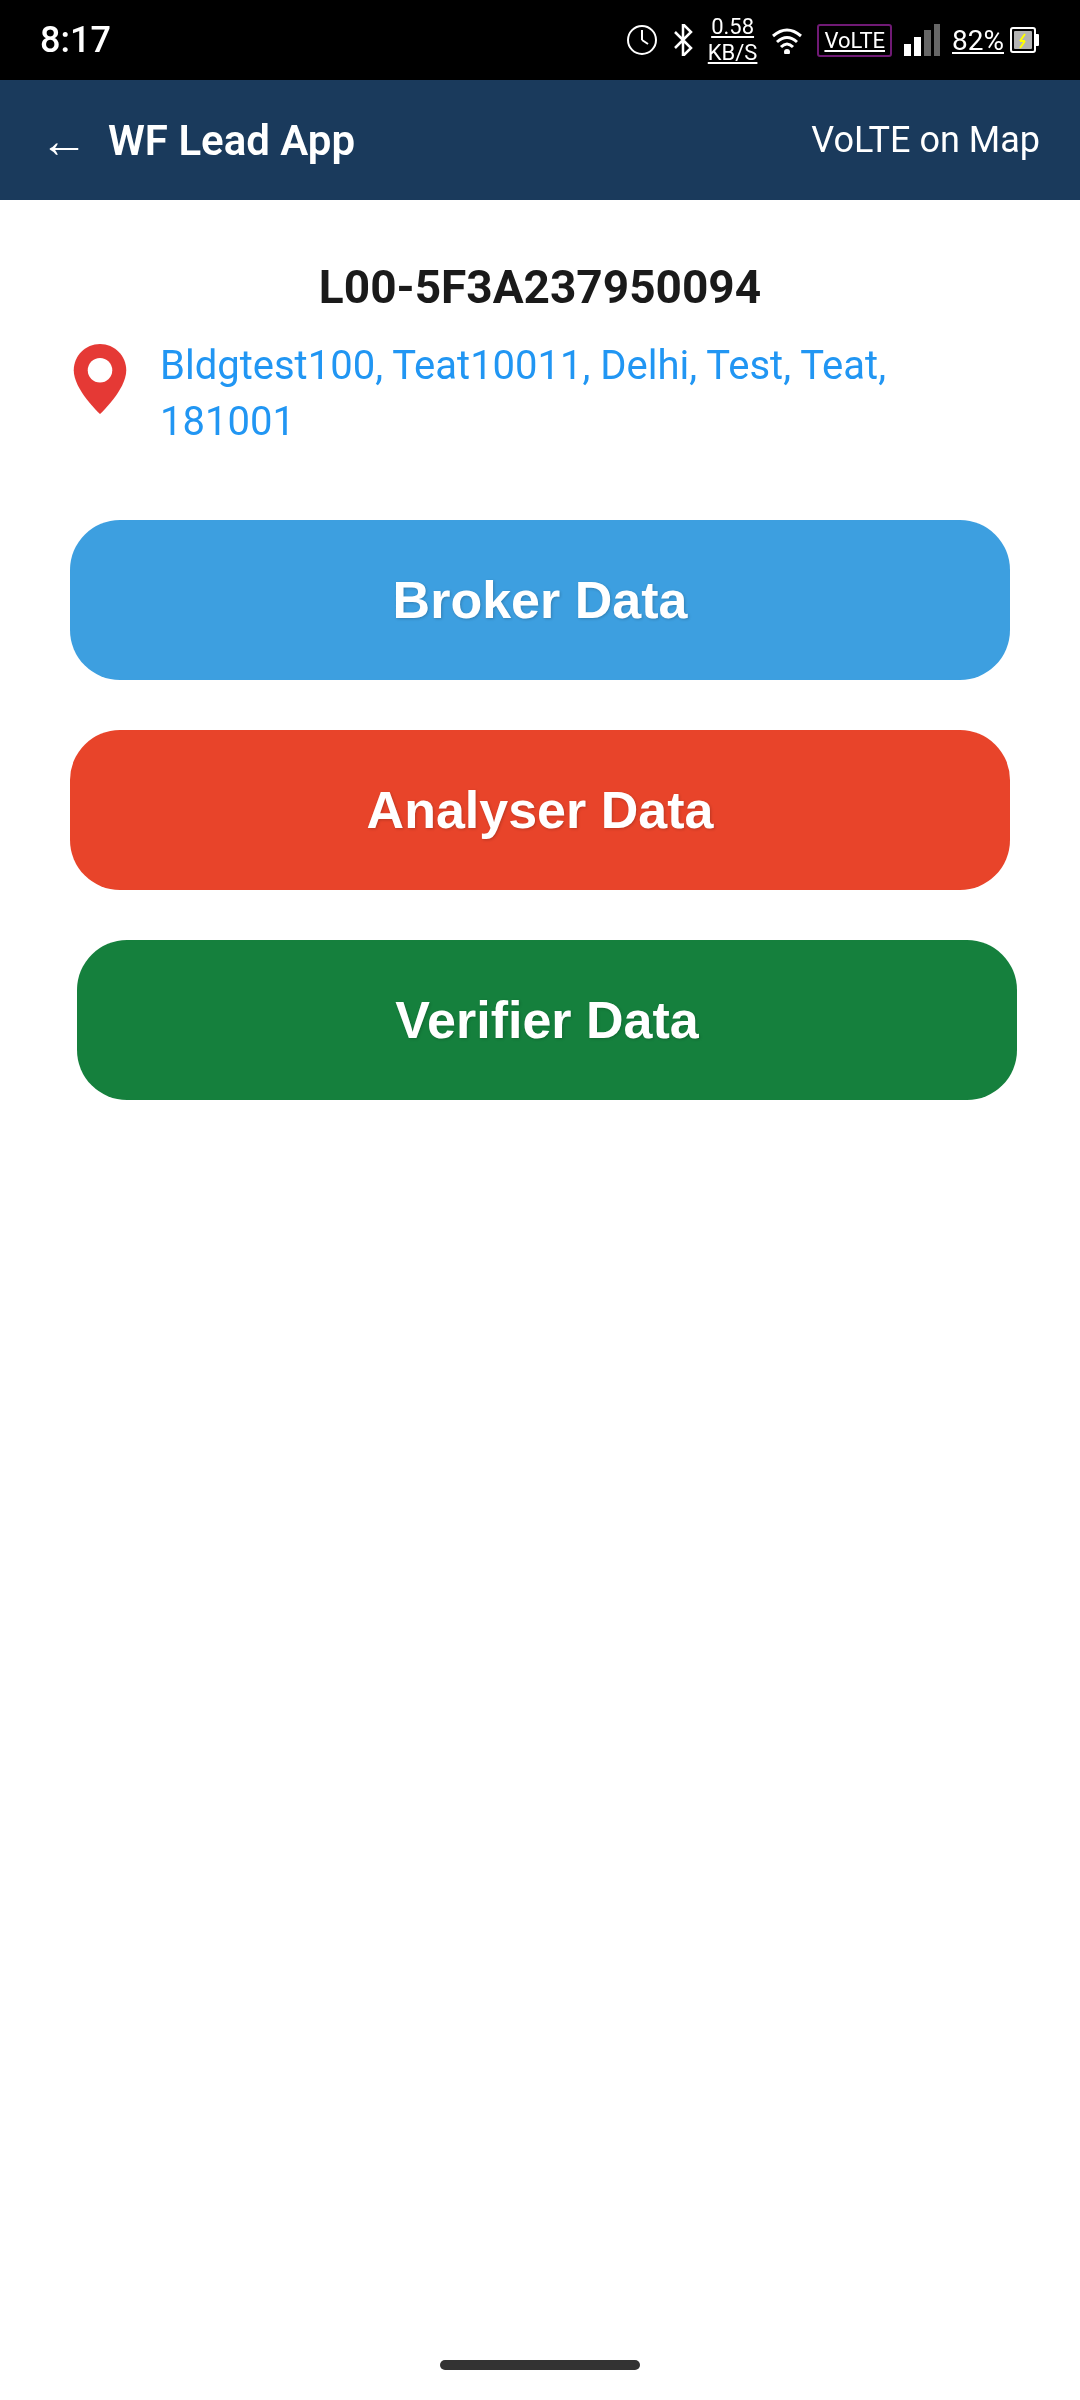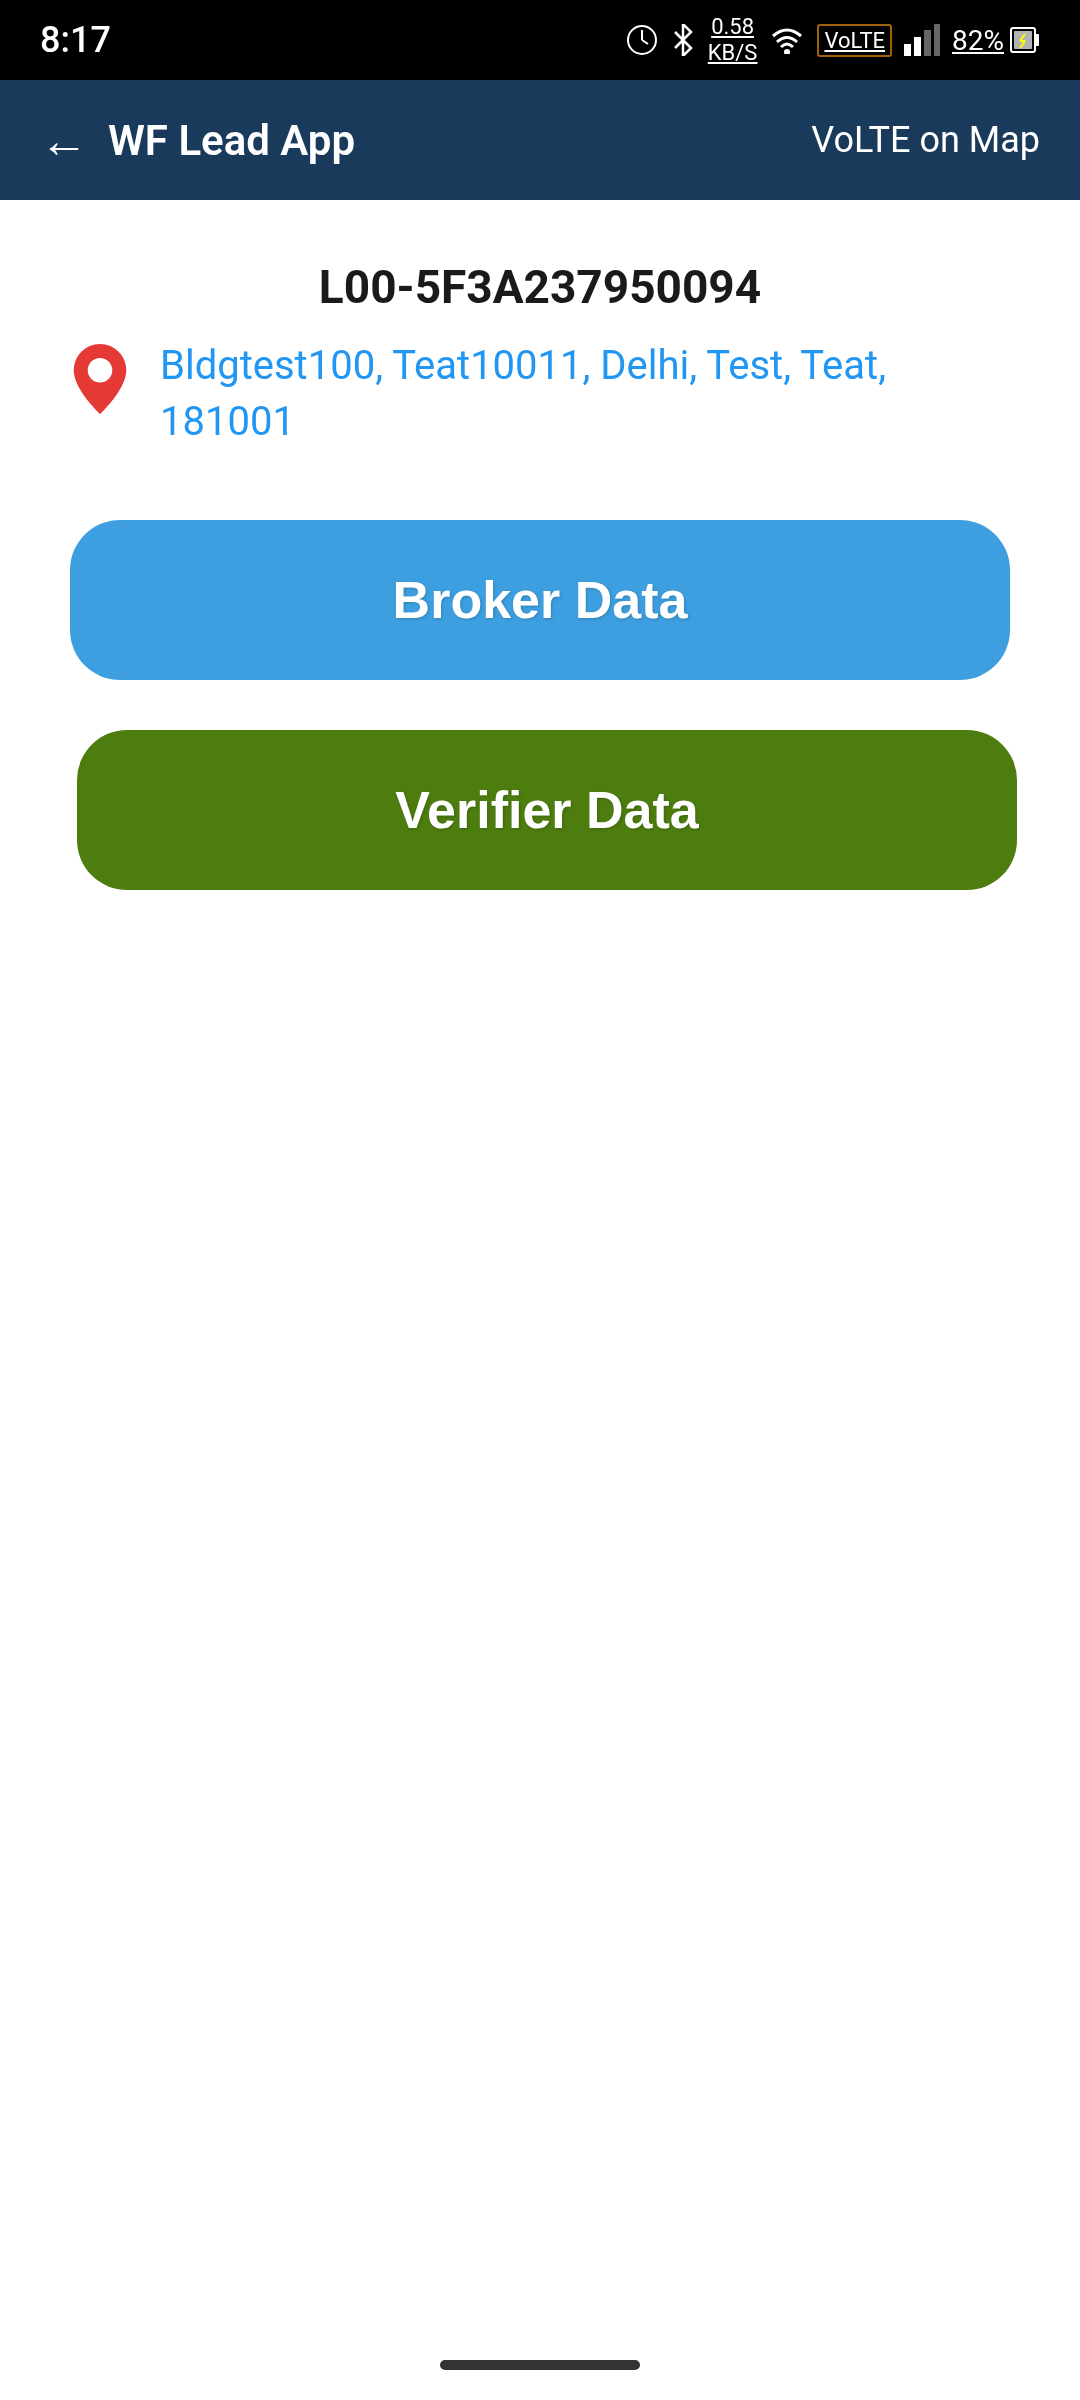"VoLTE" span { border: 2px solid #a16207 -> 2px solid #701a75 }
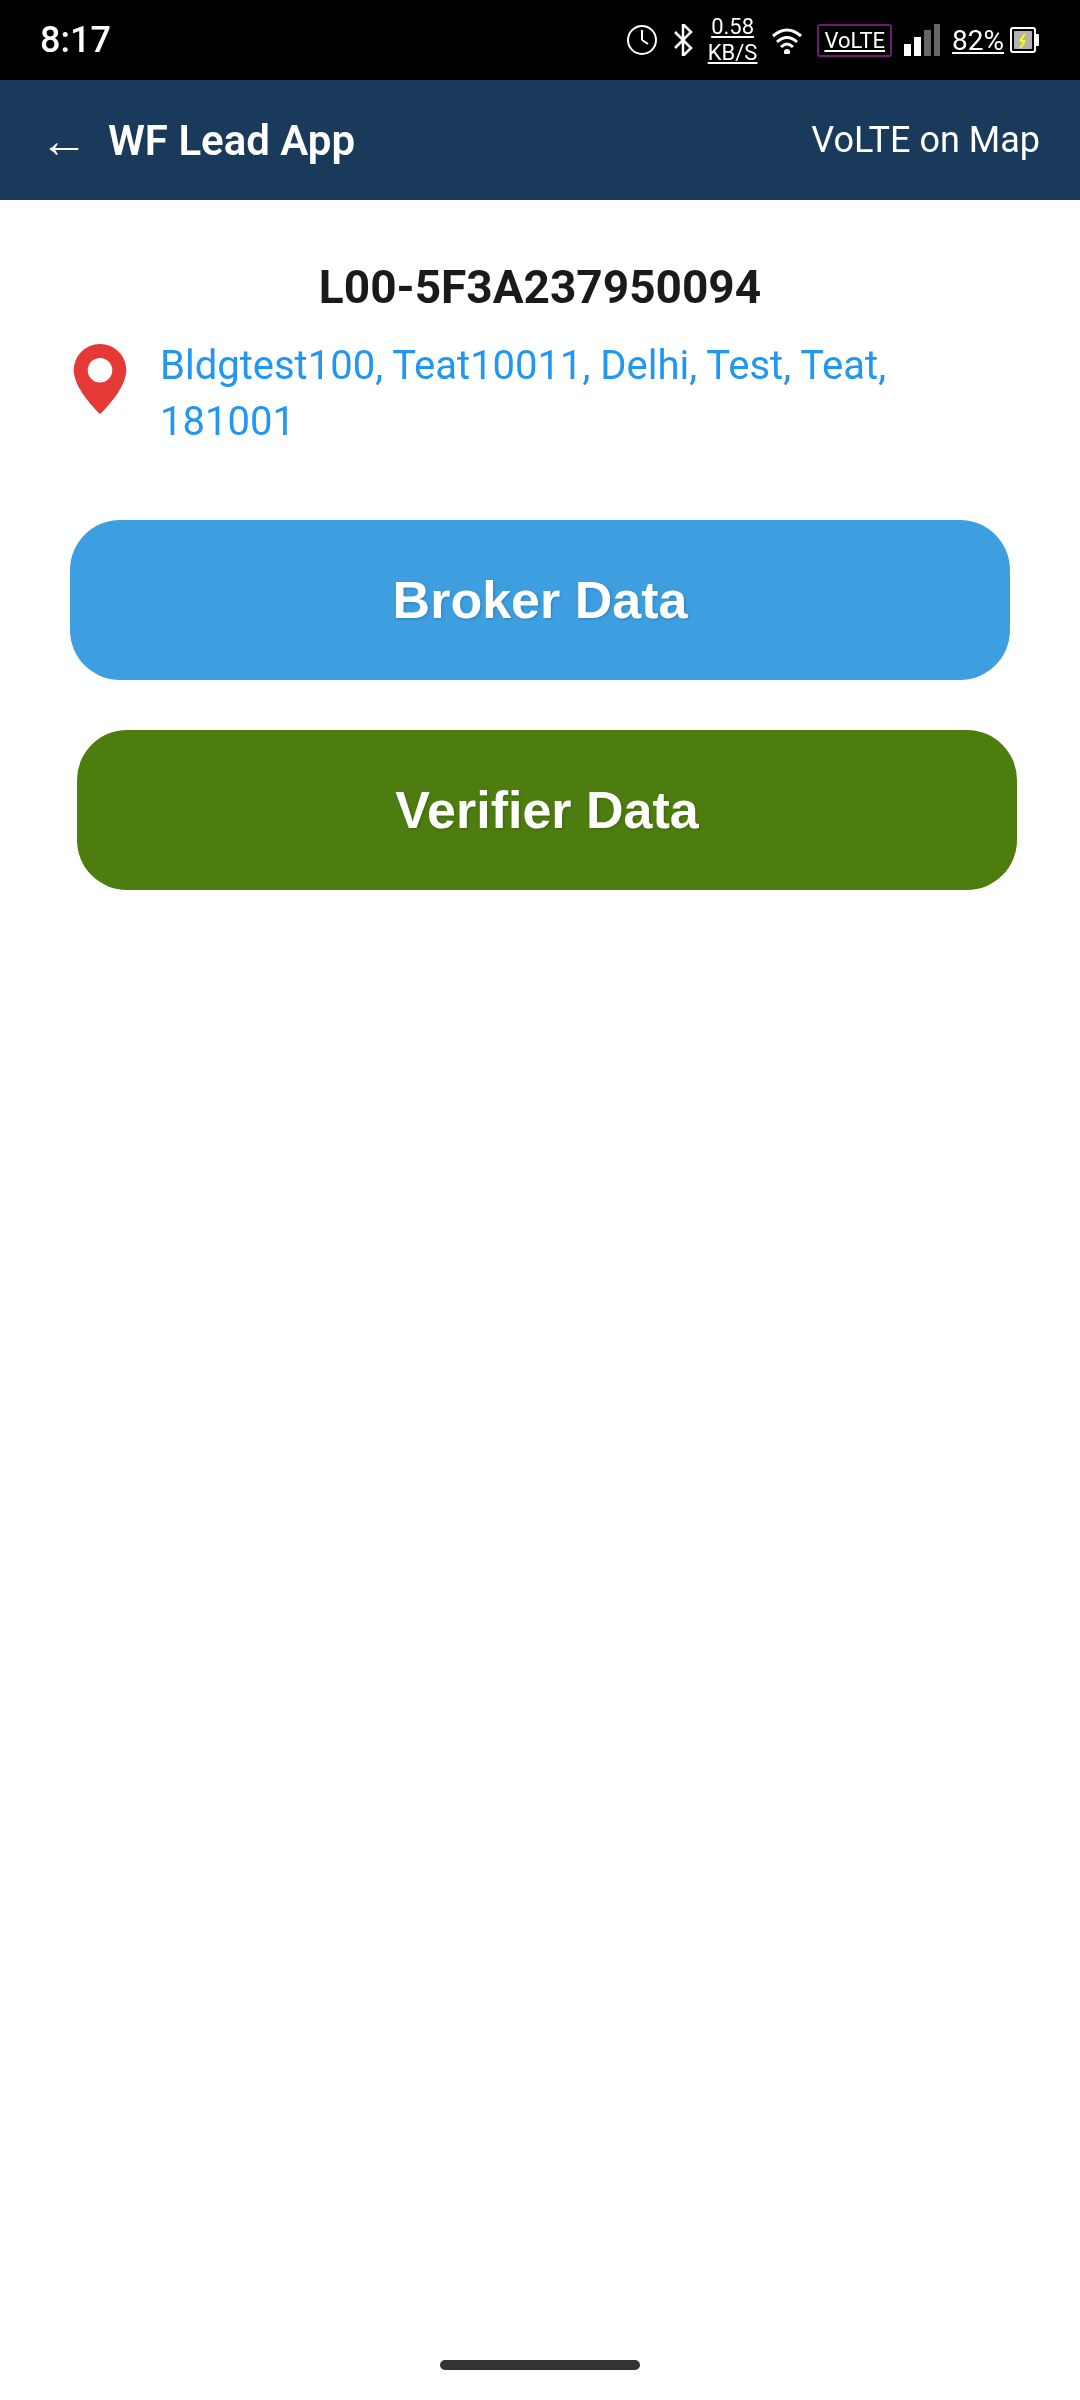"Analyser Data" button.btn { html: none -> <button> <span>Analyser Data</span> </button> }
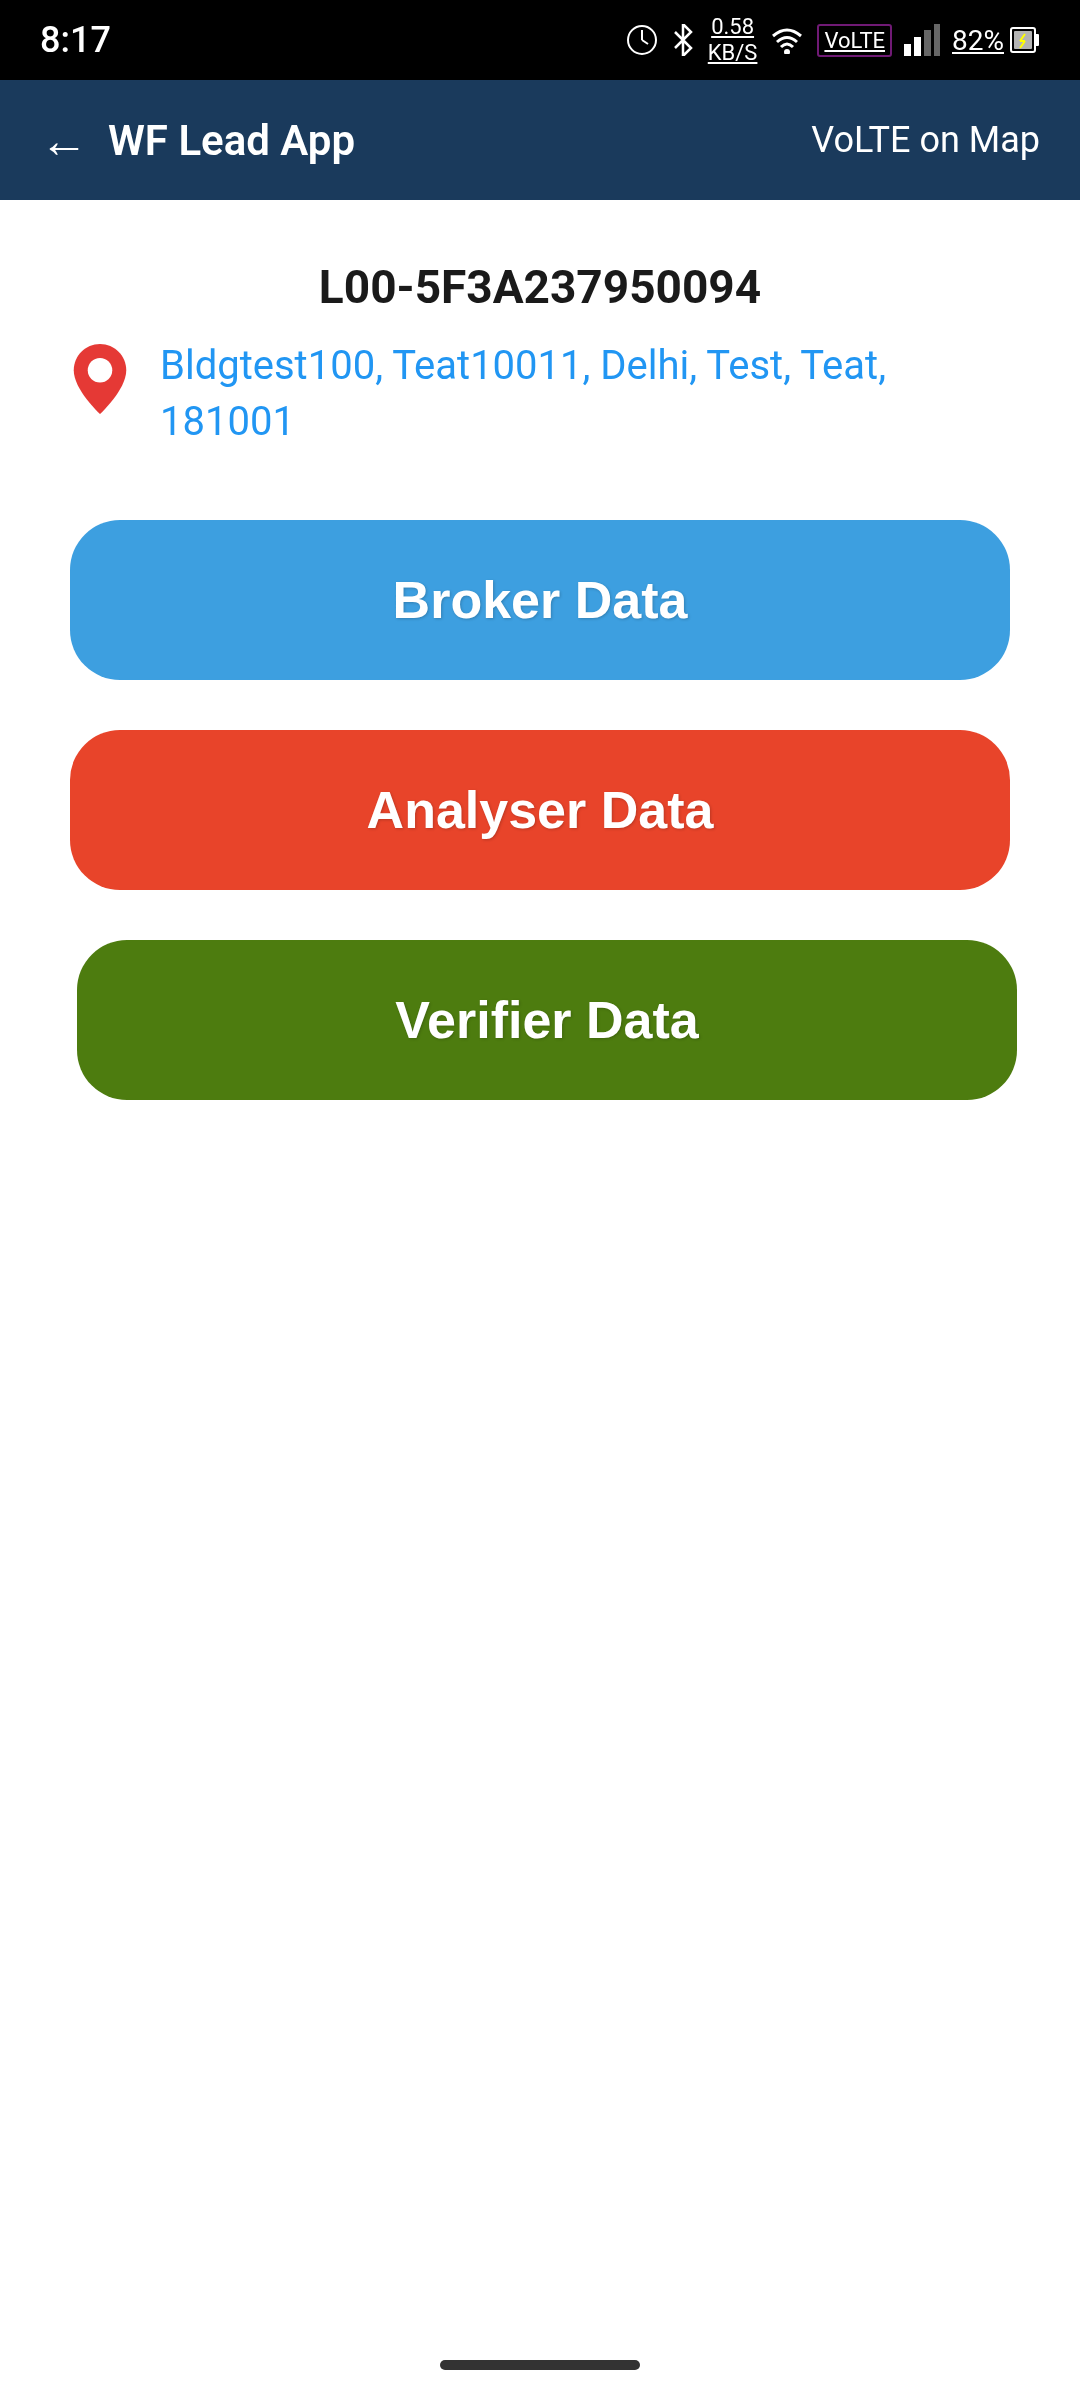"Verifier Data" .btn-verifier { background: #4d7c0f -> #15803d }
